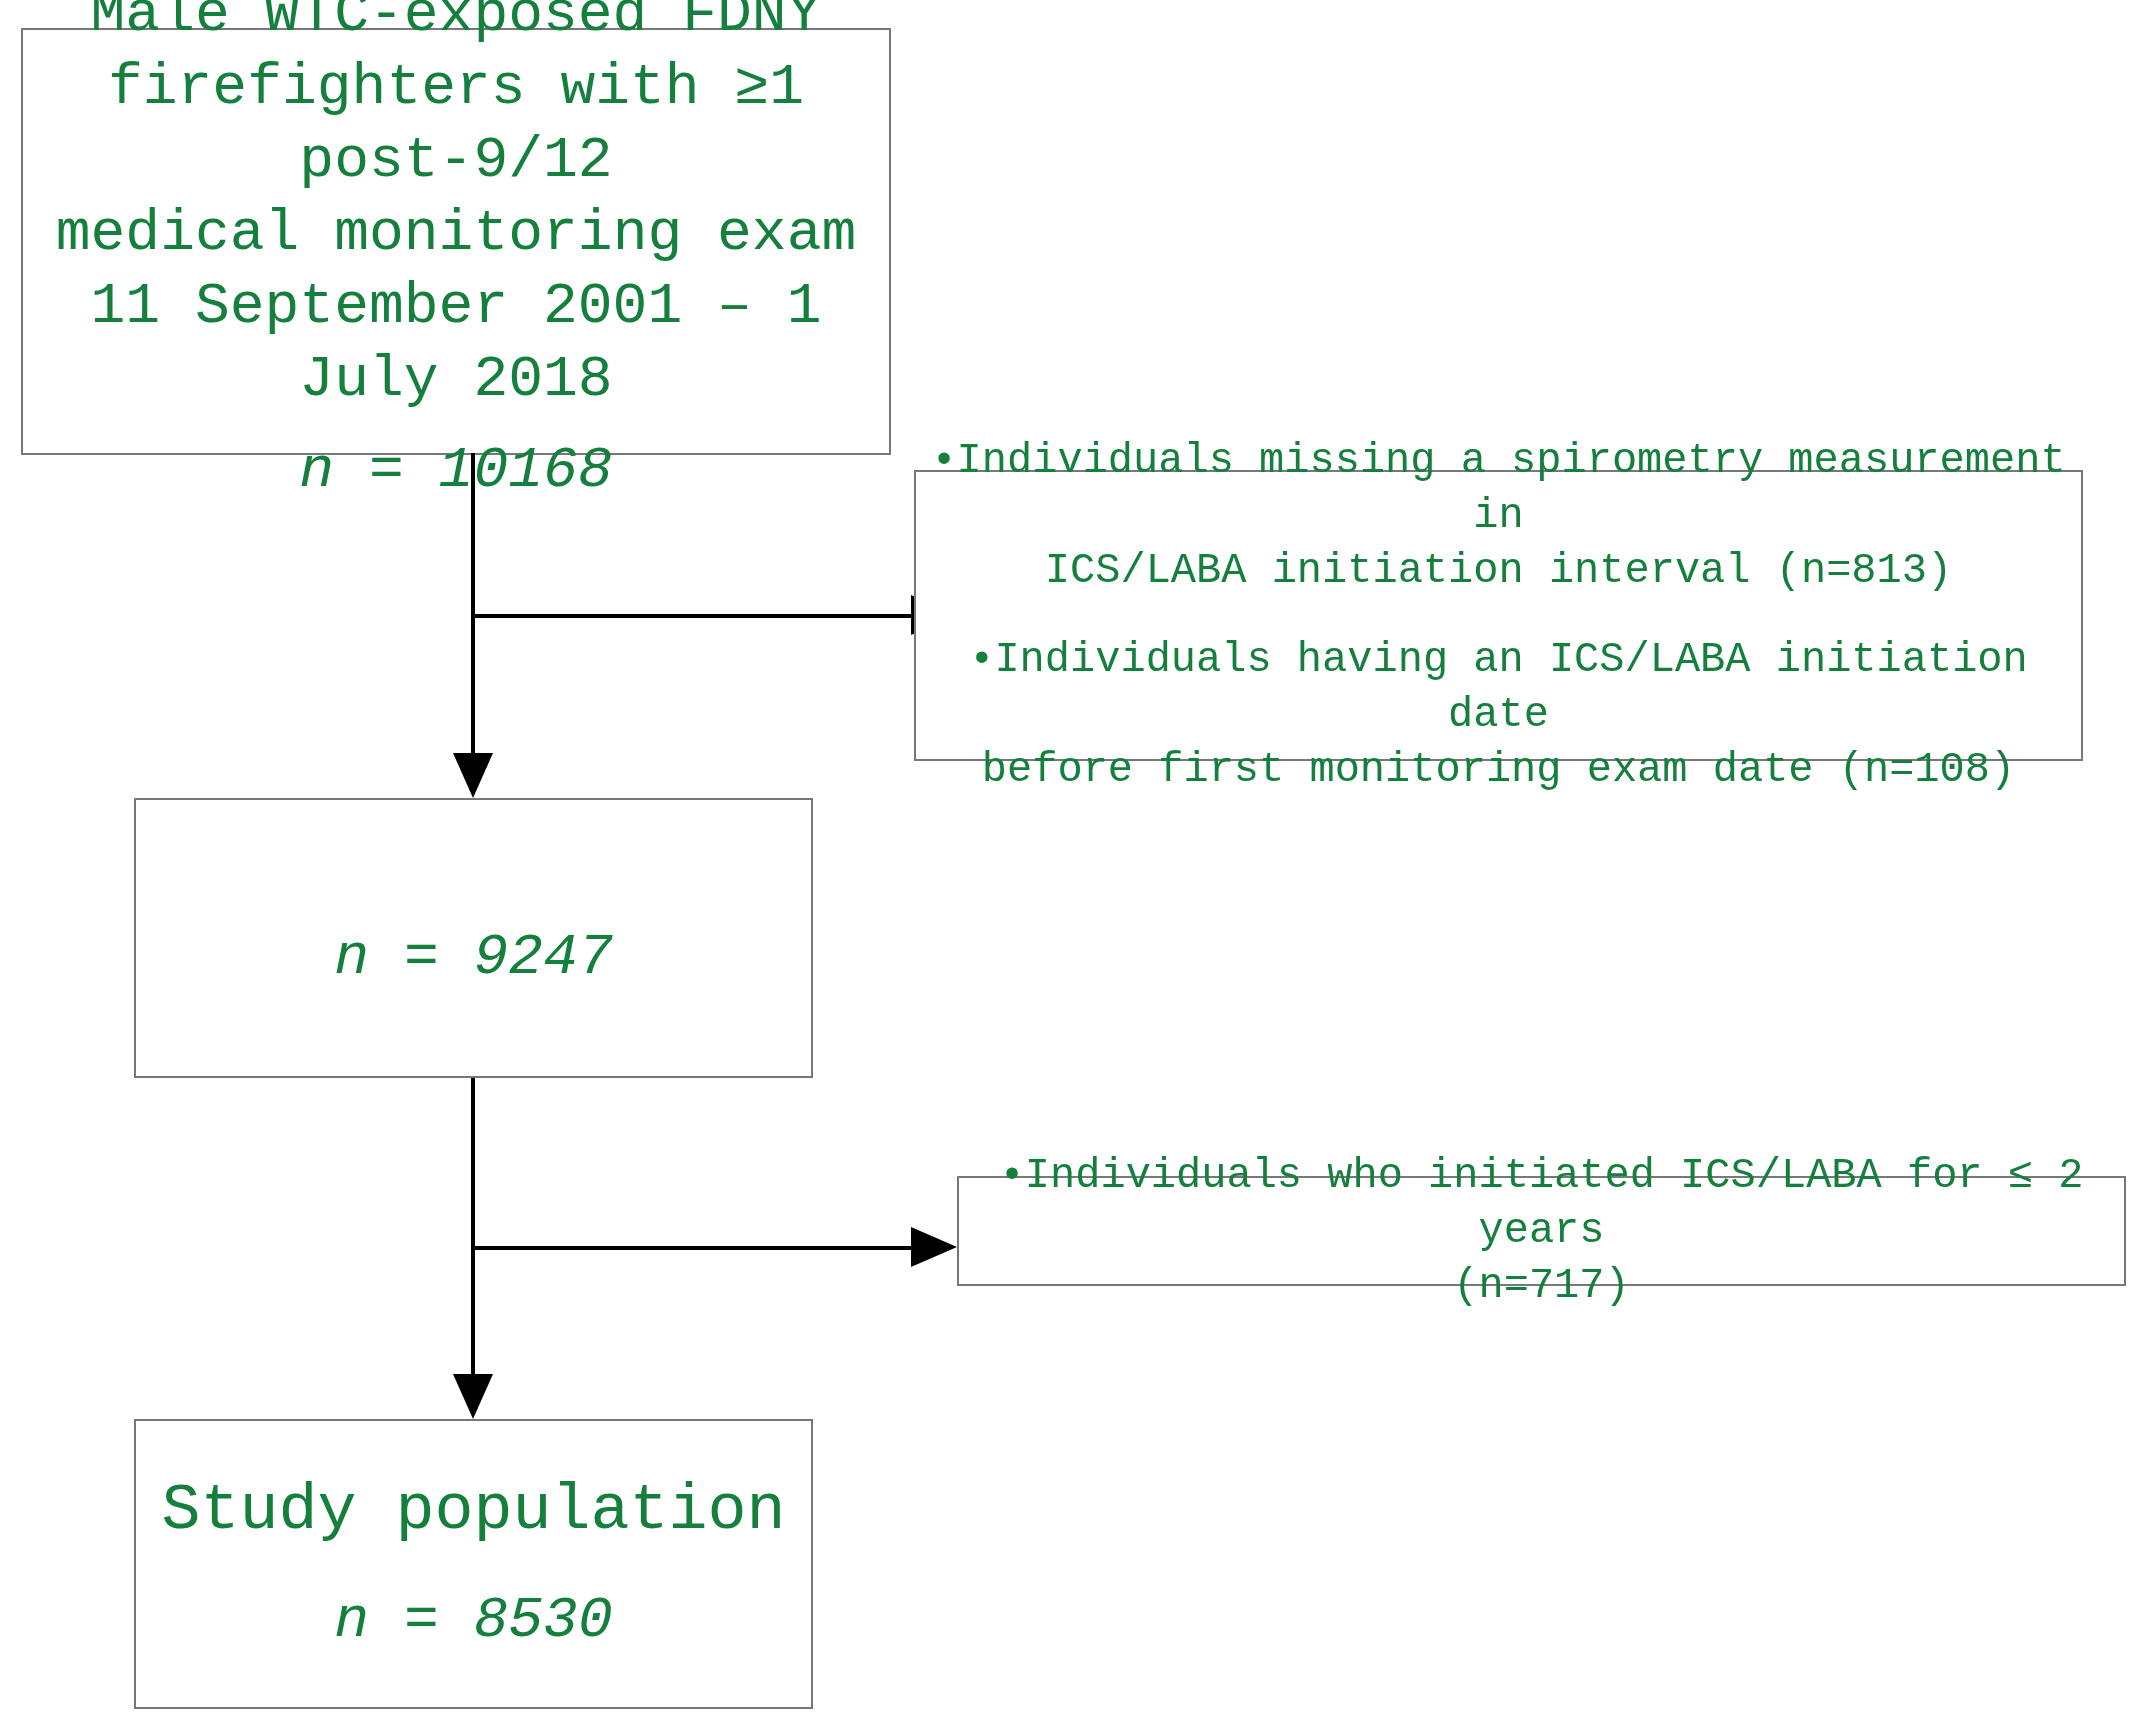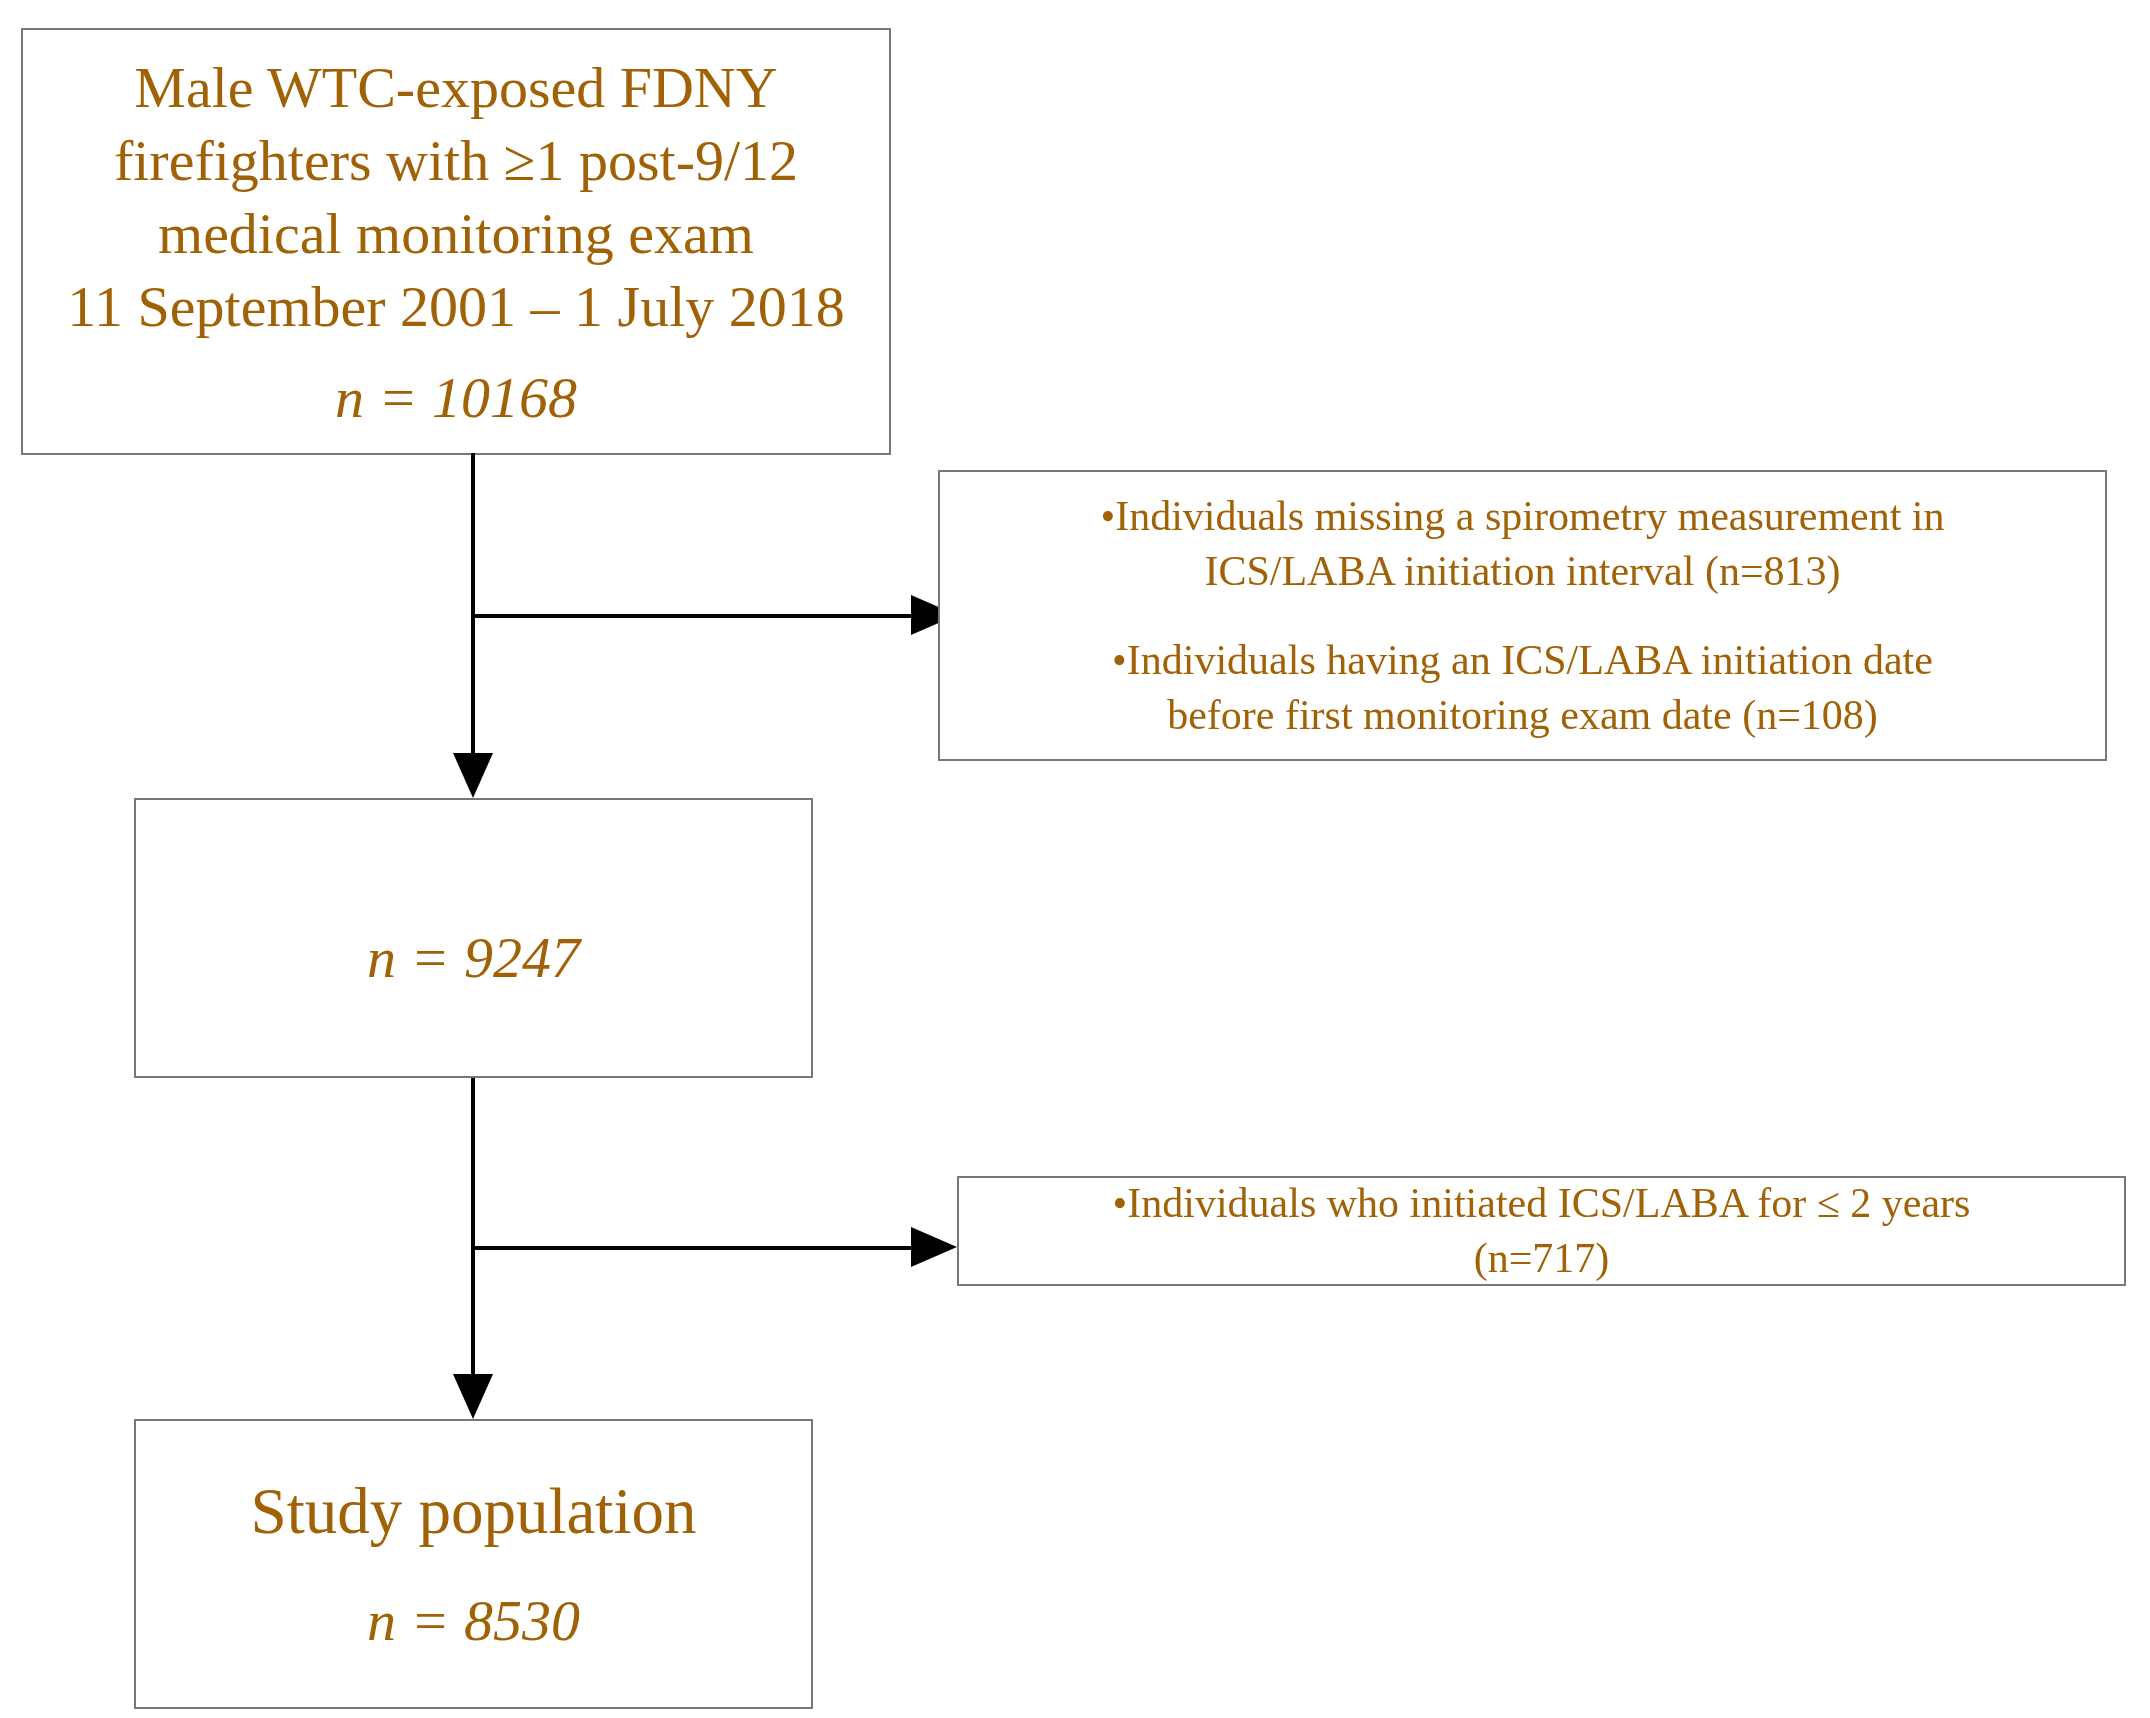"Male WTC-exposed FDNY" .canvas { color: #a16207 -> #15803d; font-family: Liberation Serif, serif -> Liberation Mono, monospace }
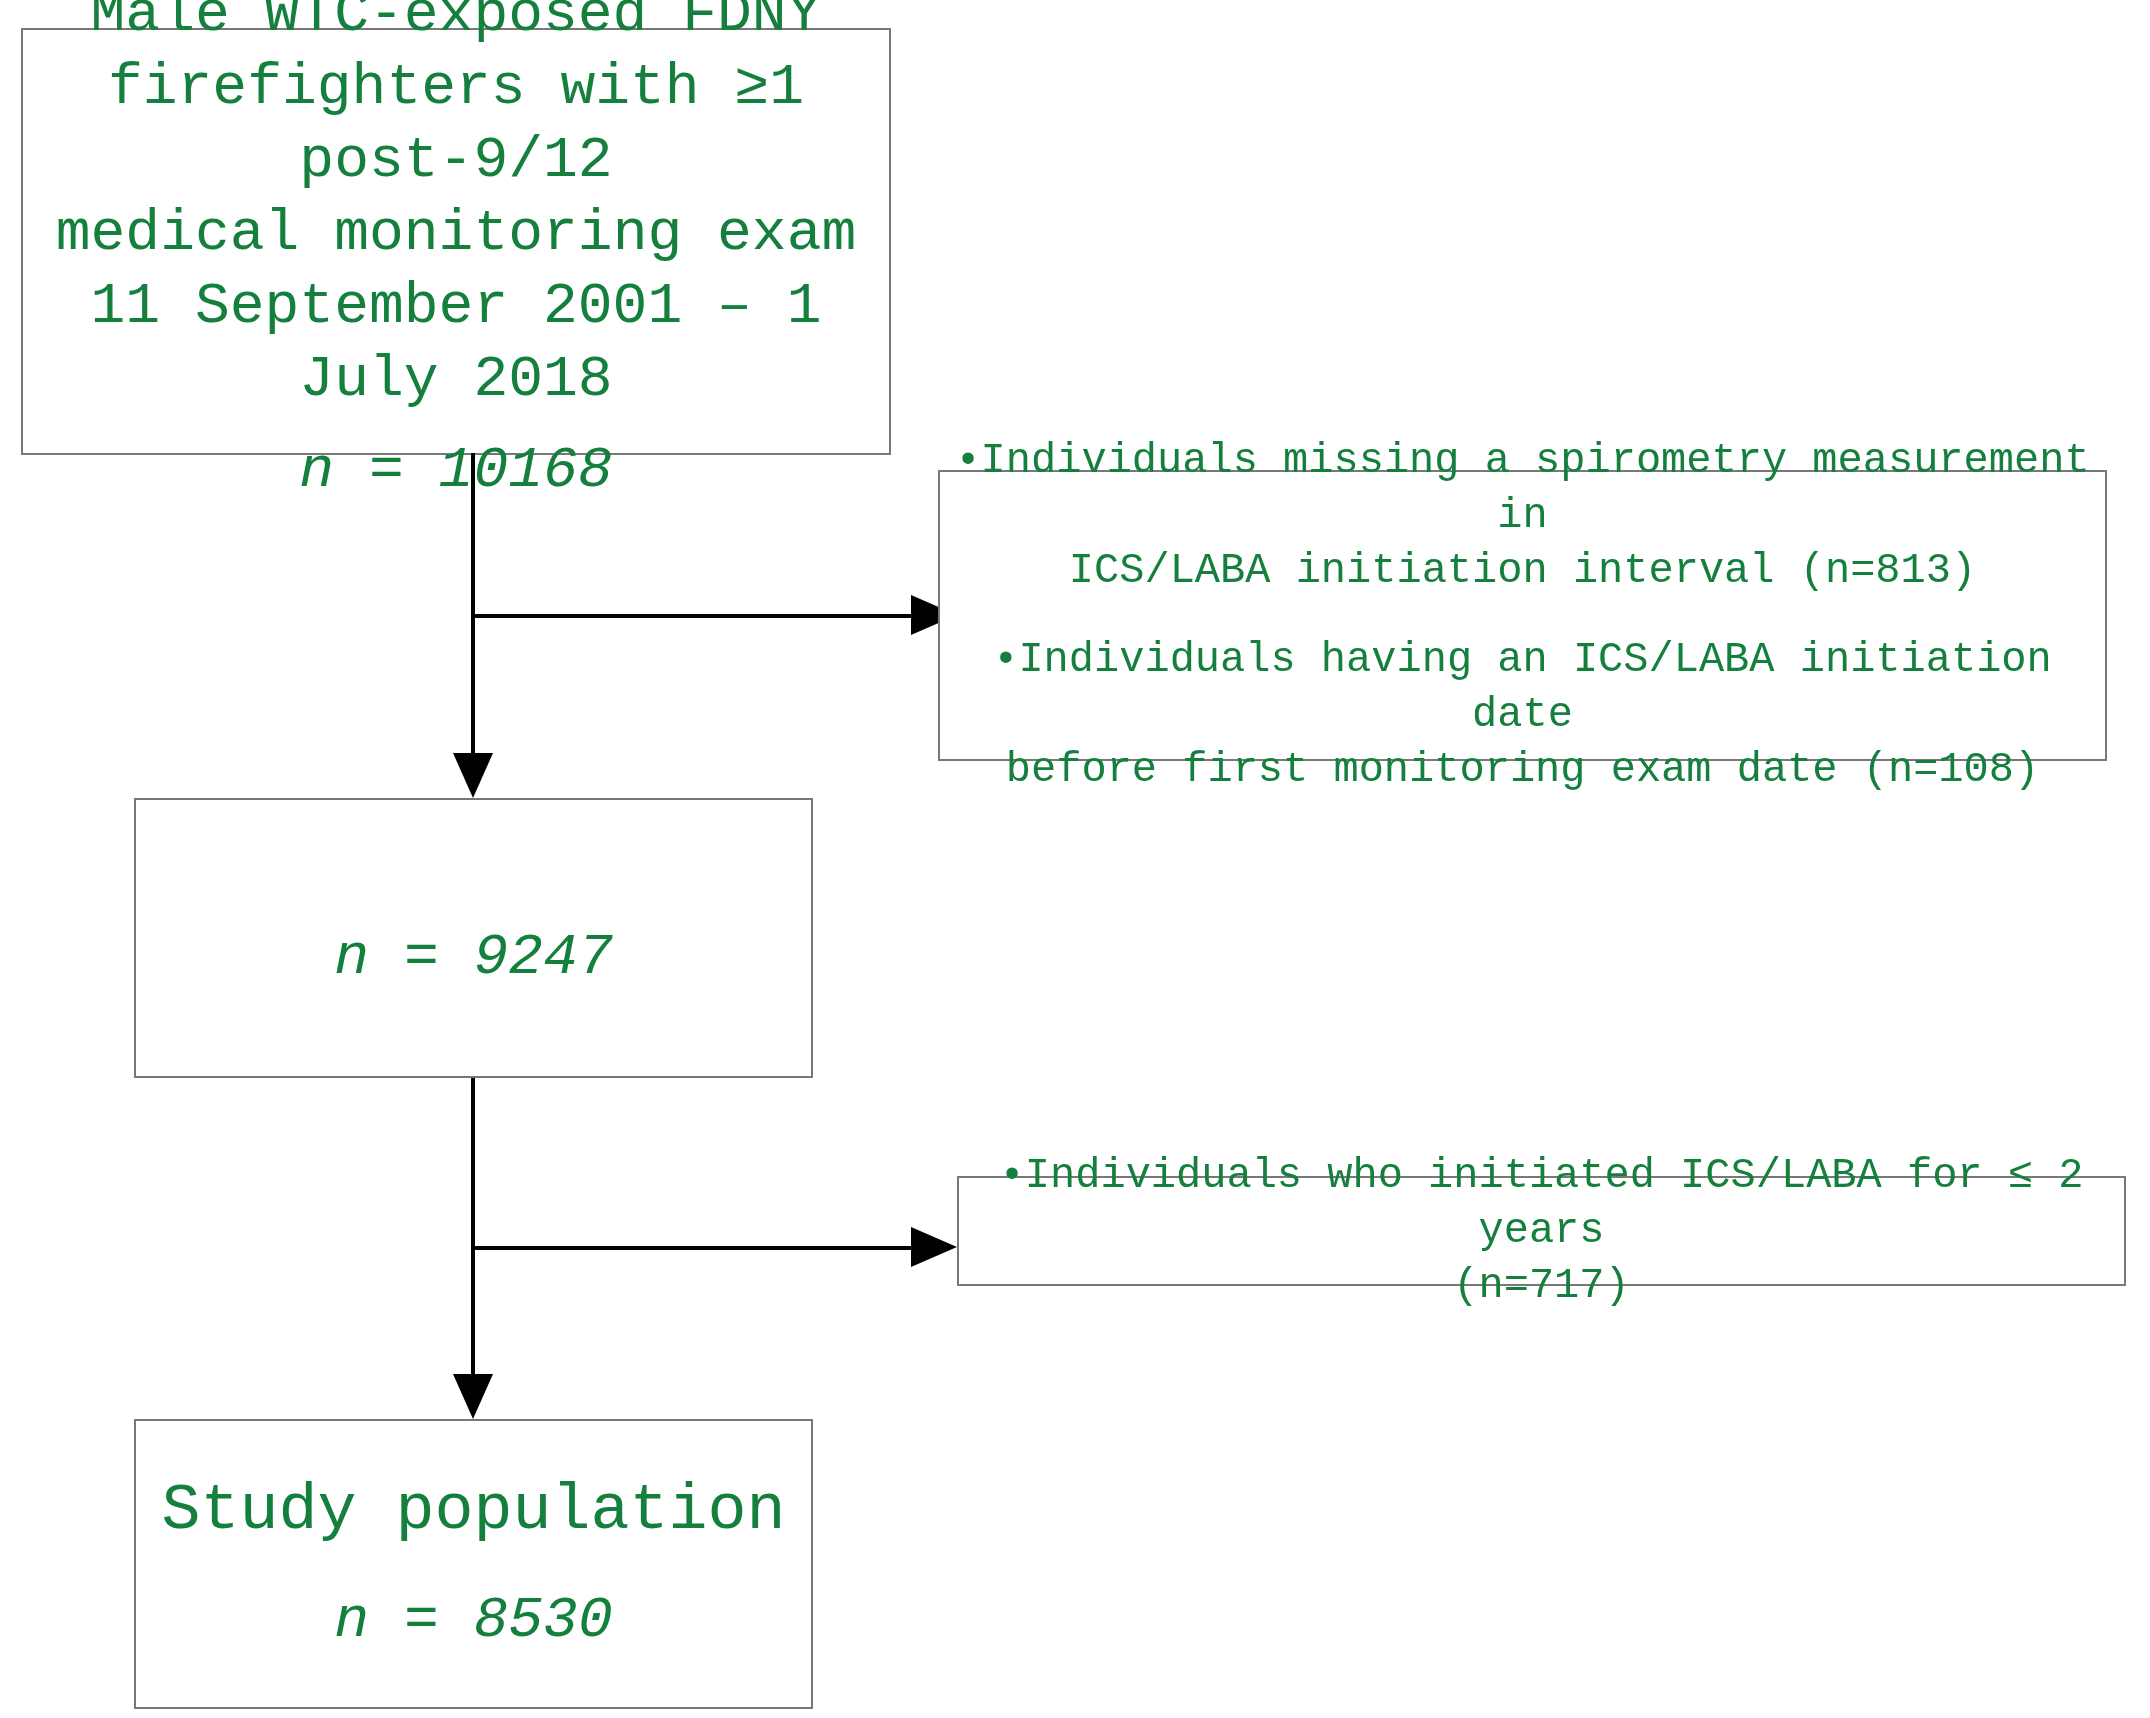"•Individuals missing a spirometry" .excl-box-1 { left: 938px -> 914px }
